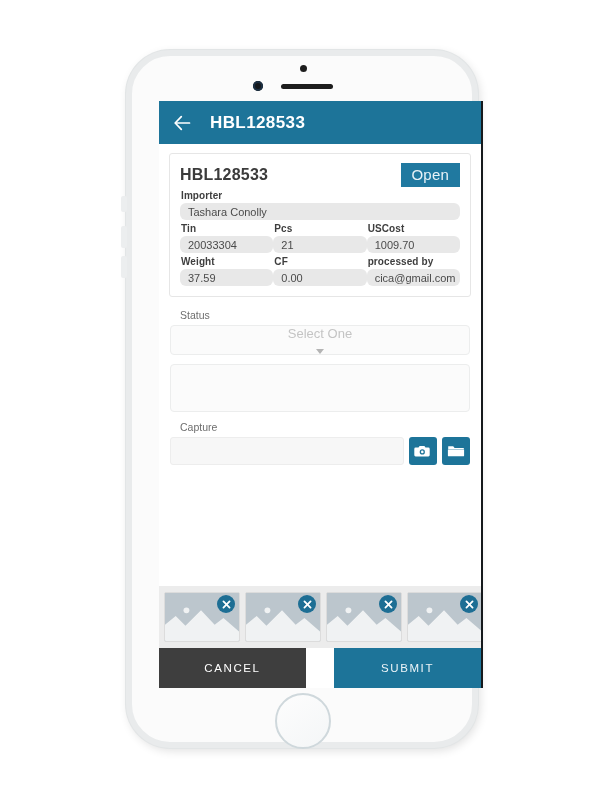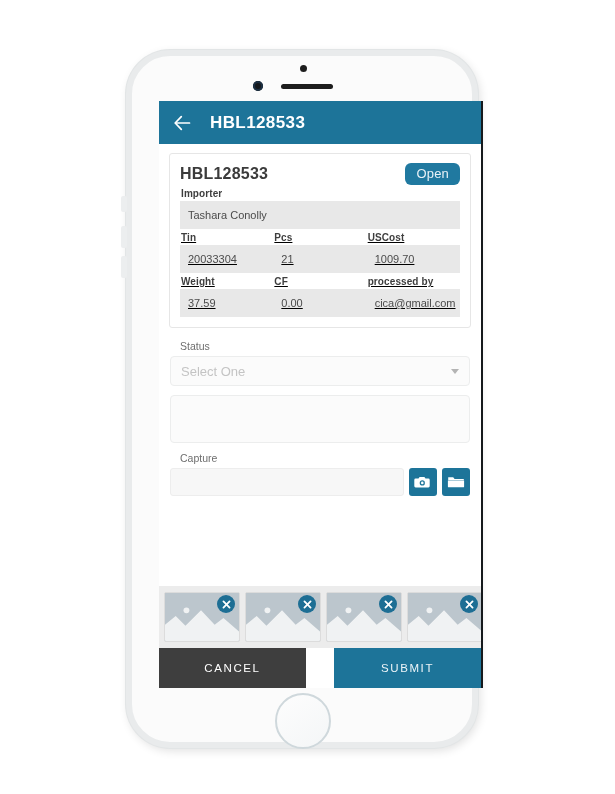"Open" .status-badge { border-radius: 6px -> 0; font-size: 13px -> 15px }
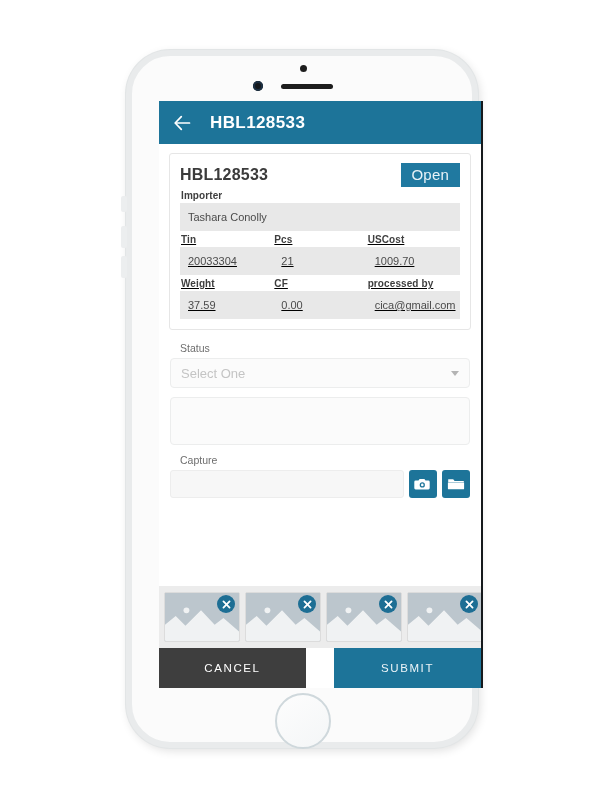"Tashara Conolly" .field-box { border-radius: 0 -> 6px; height: 28px -> 17px }
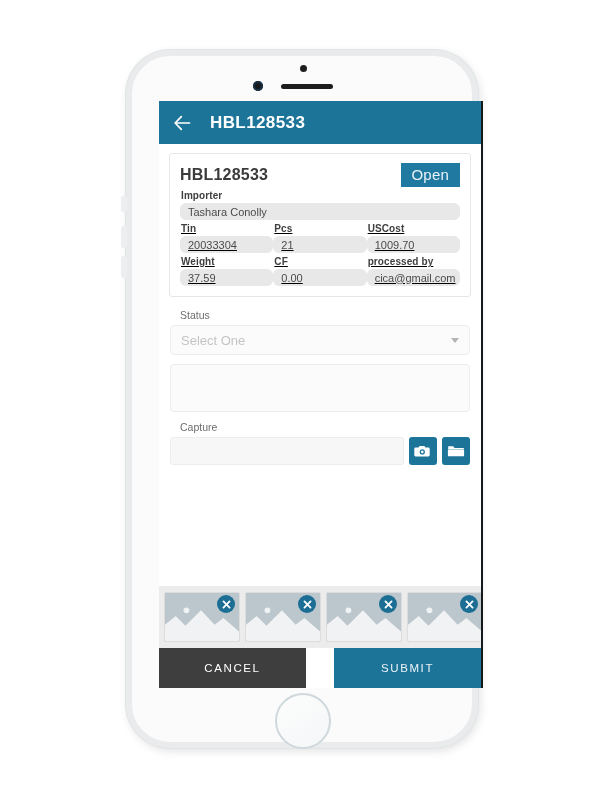"Tin" .row3 { text-decoration: underline -> none }
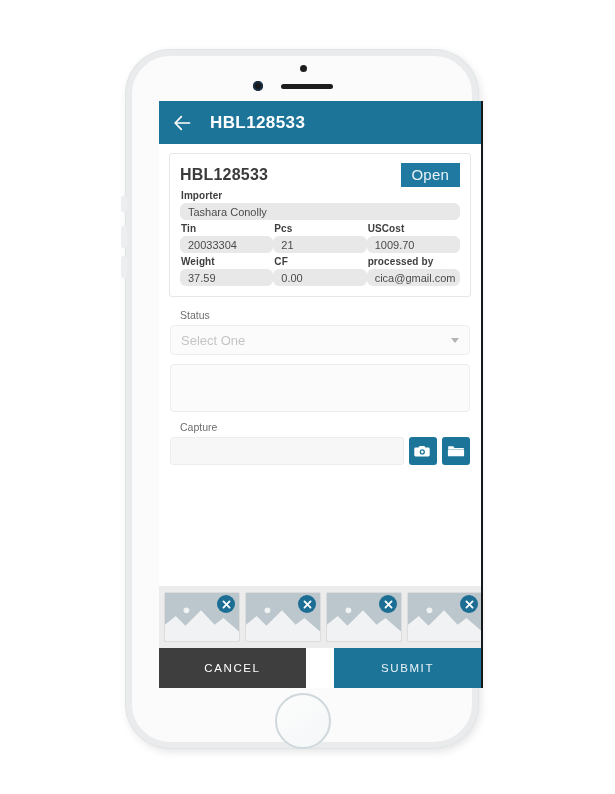"Select One" .select-box { flex-direction: none -> column }
